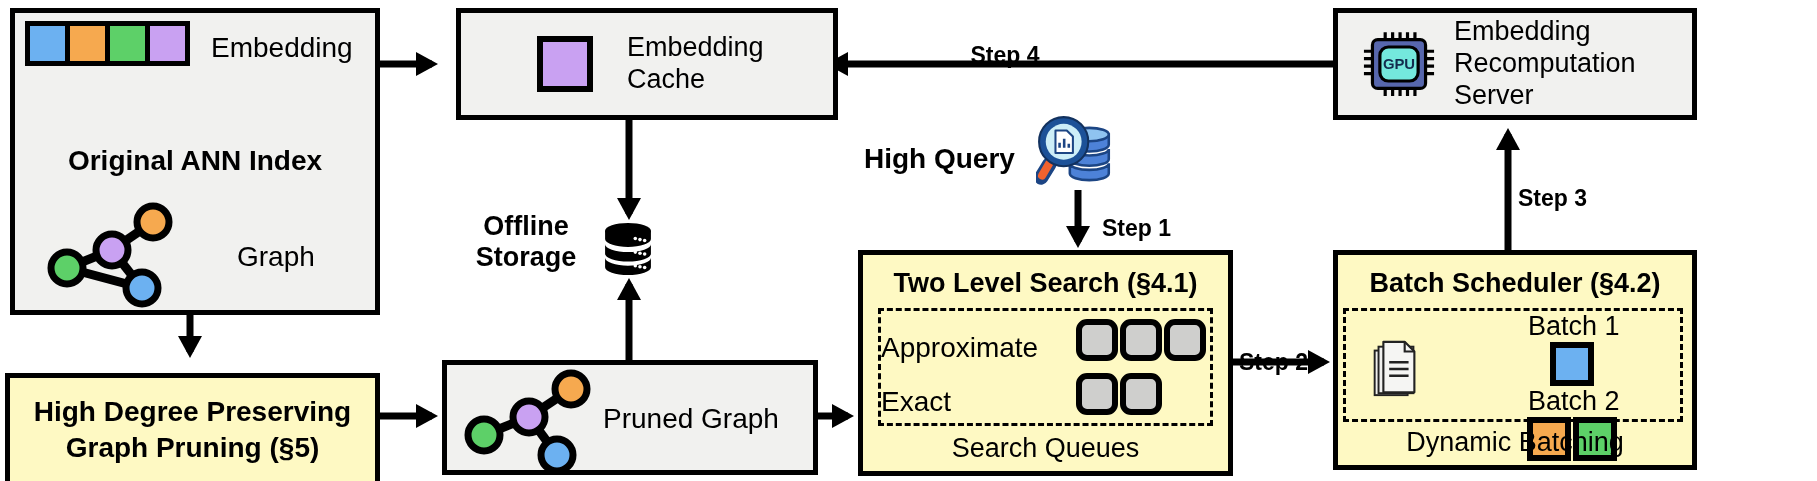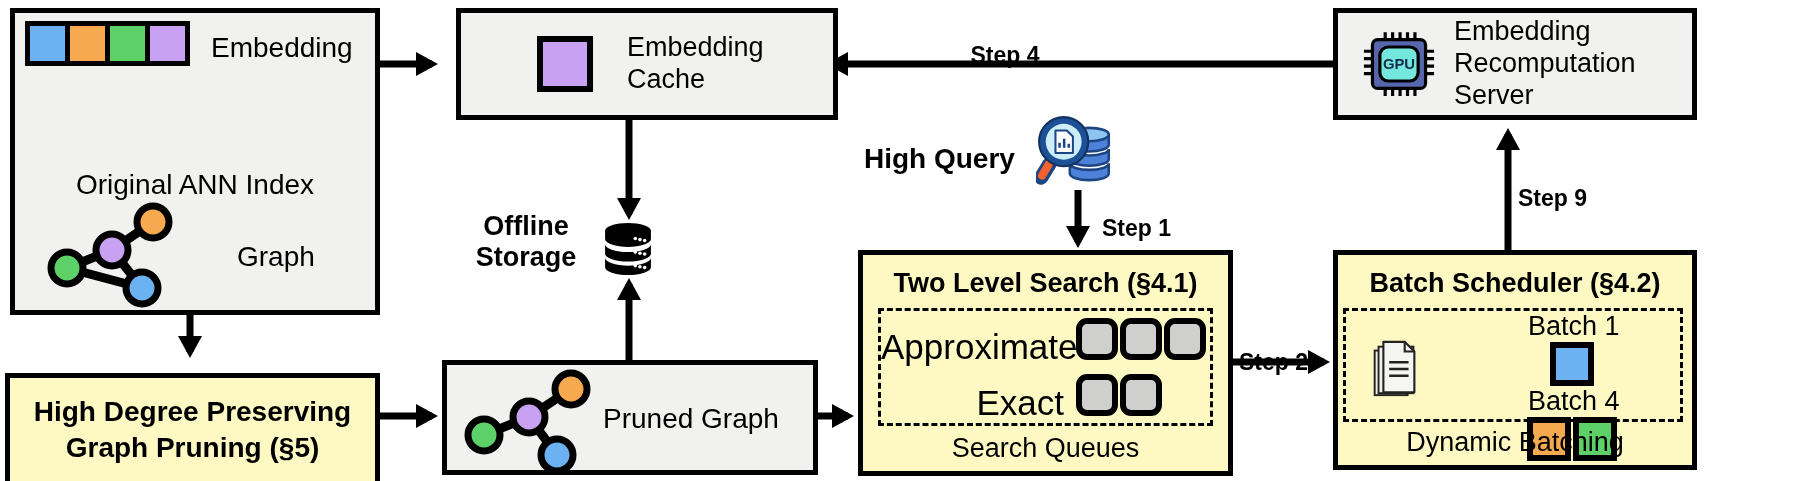"Original ANN Index" .orig-title { font-weight: normal -> bold; margin-top: 24px -> none }
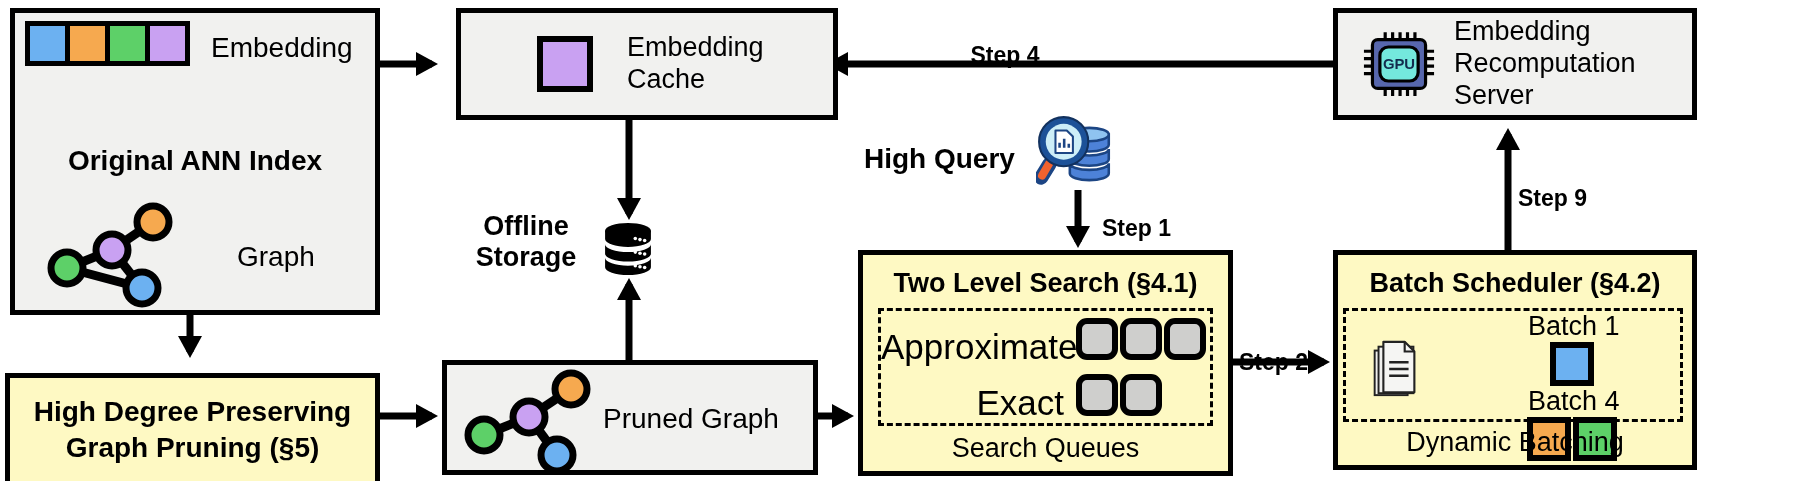"Step 9" div.step { text: 9 -> 3 }
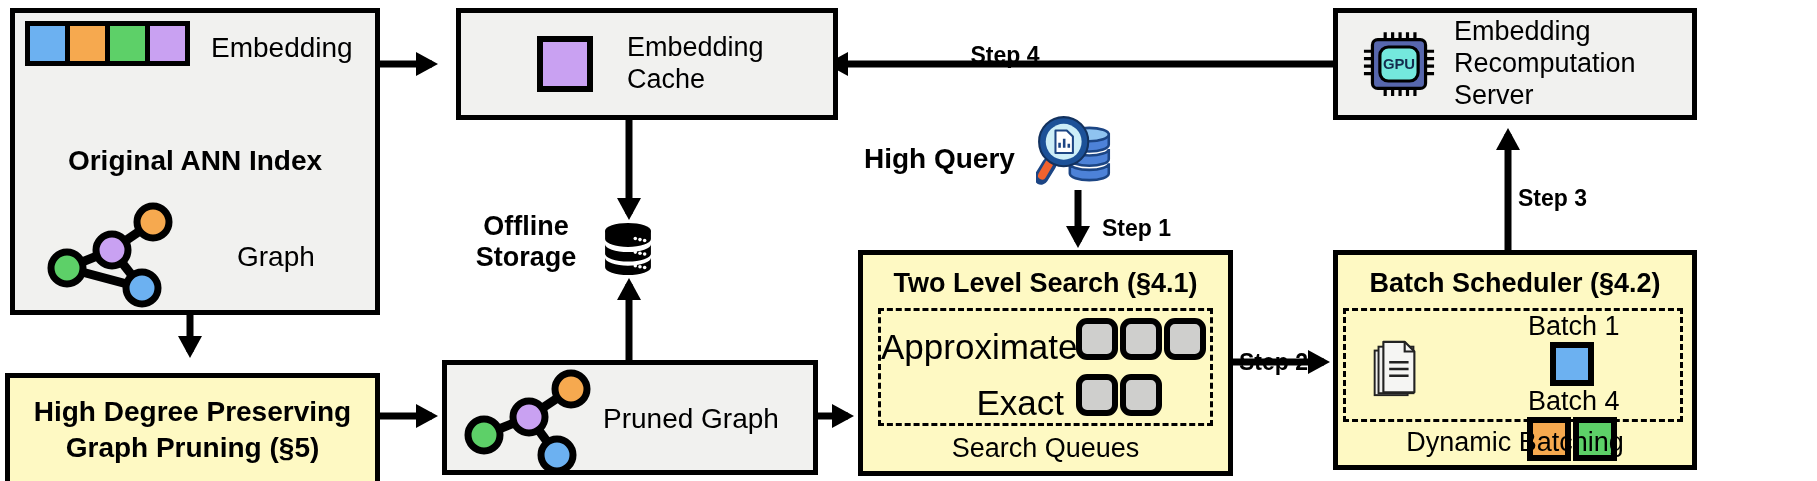"Approximate" .qlbl { font-size: 35px -> 28px; text-align: right -> left }
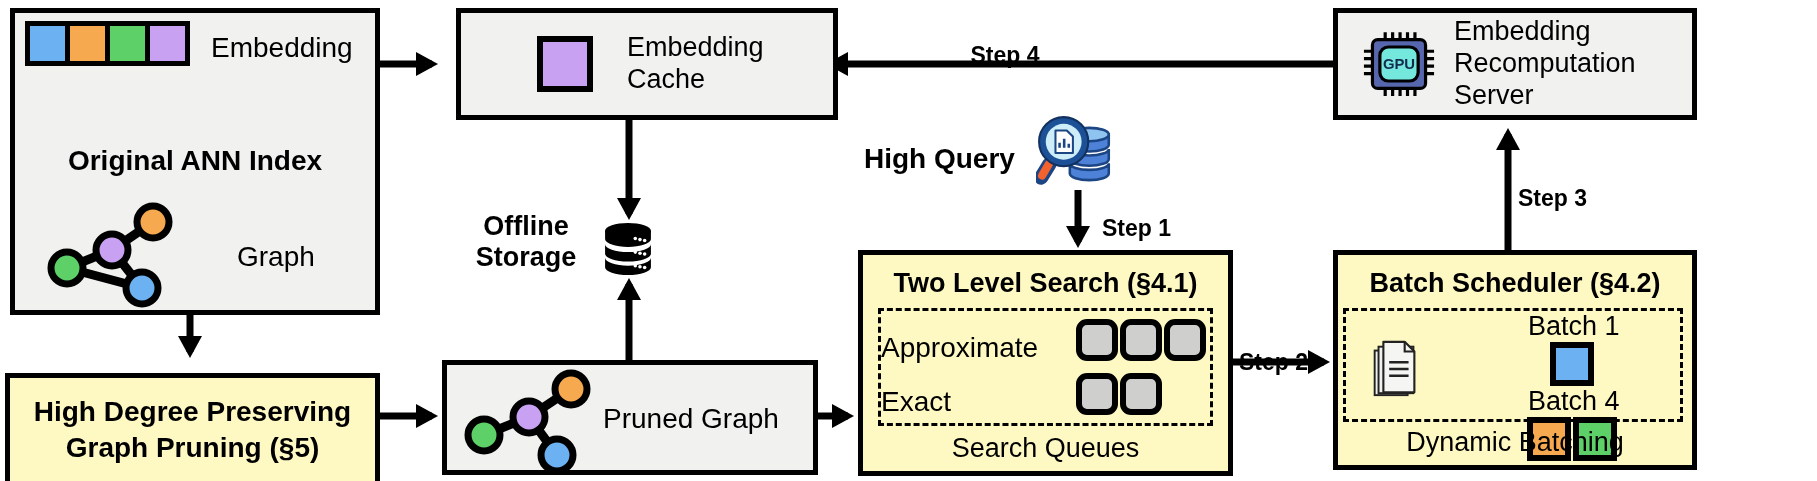"Batch 4" span.blbl { text: 4 -> 2 }
